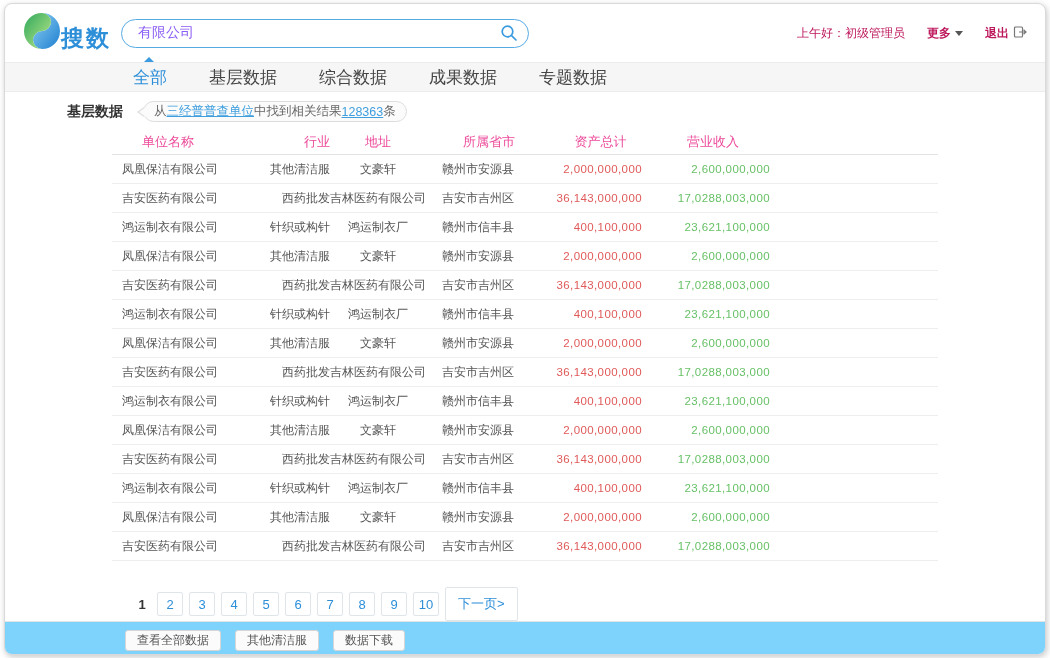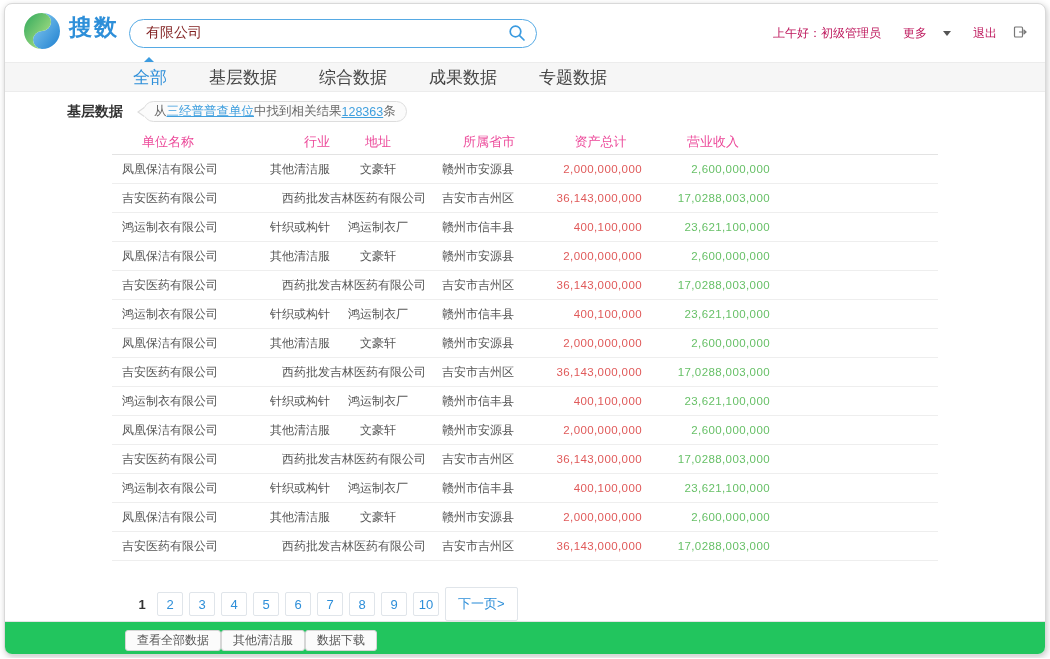"搜数" .brand { align-items: flex-start -> flex-end; gap: 8px -> none }
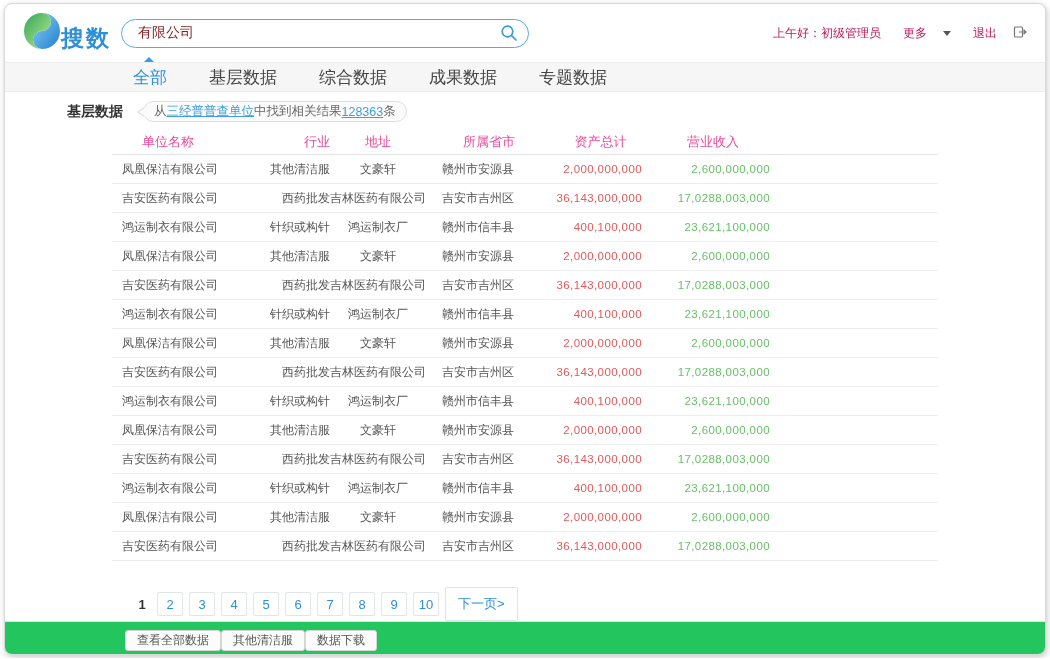"有限公司" .searchbox input { color: #7f1d1d -> #8b5cf6 }
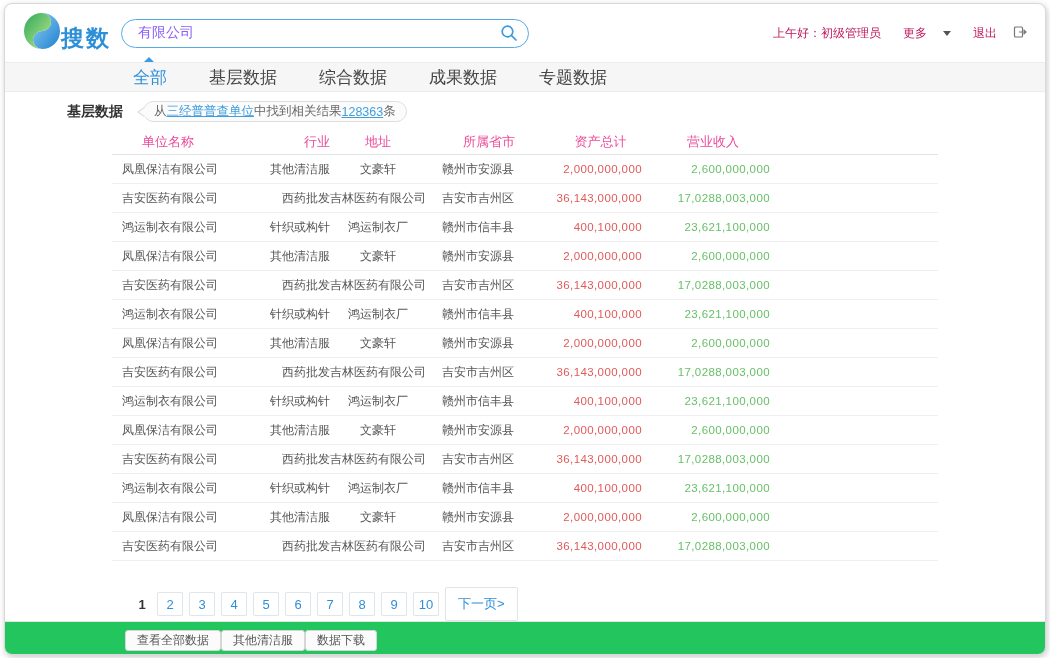"更多" .more,.logout { font-weight: none -> bold; gap: 16px -> 4px }
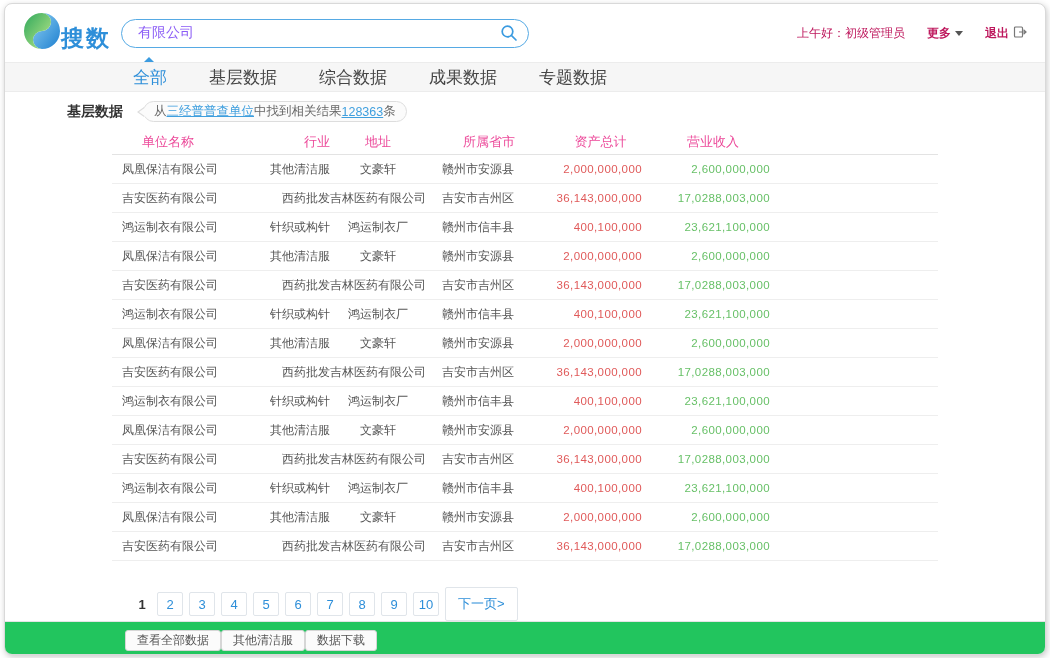"查看全部数据" .bottombar { background: #22c55e -> #7dd3fc; gap: none -> 14px }
